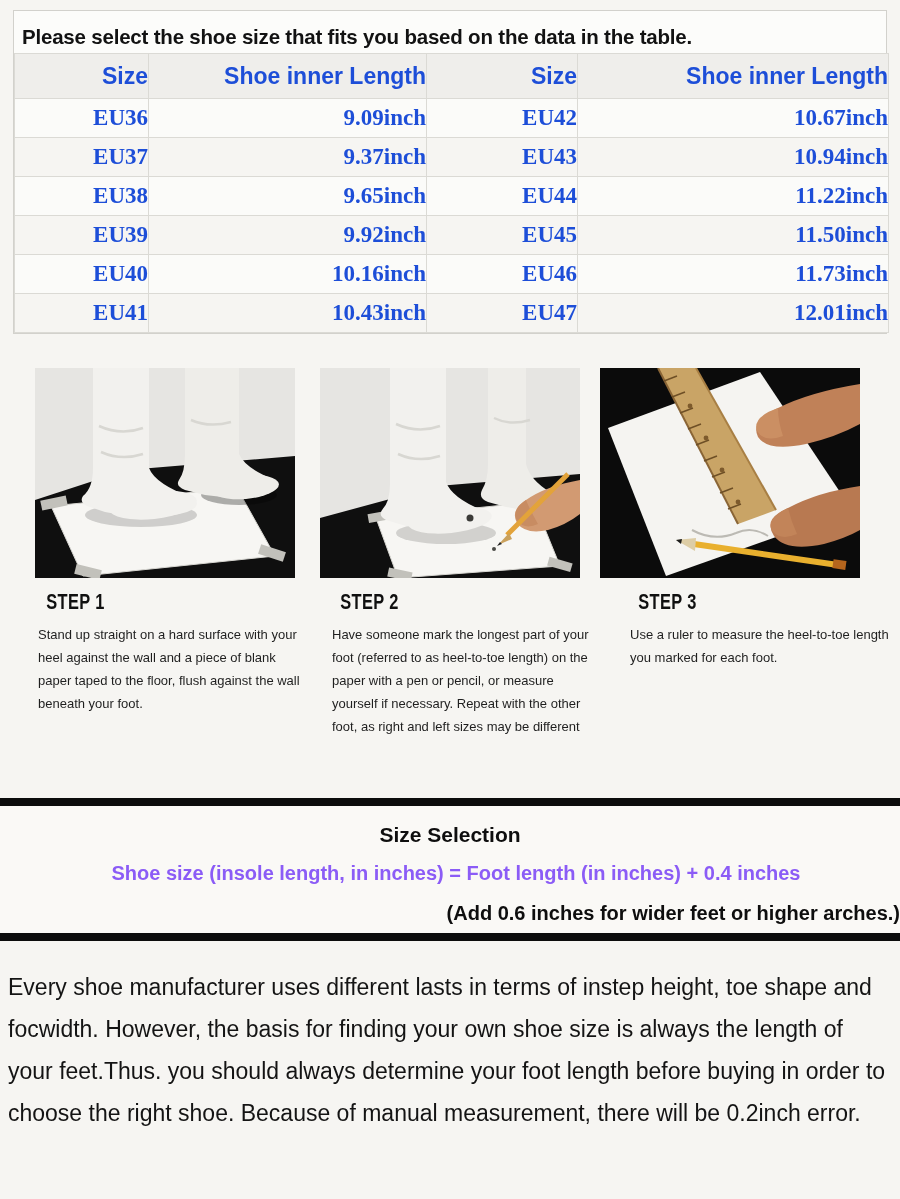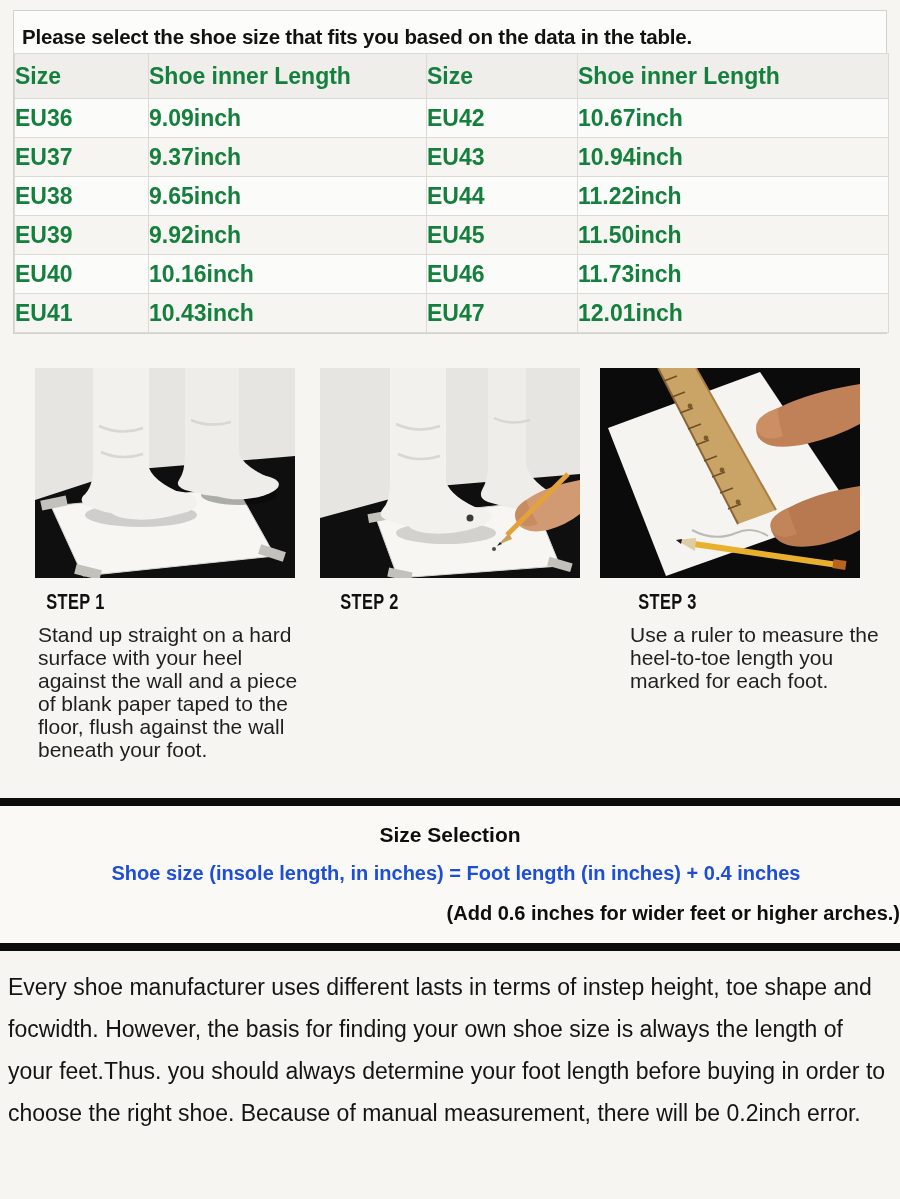"Size" table.size-table th,table.size-table td { color: #15803d -> #1d4ed8; text-align: left -> right }
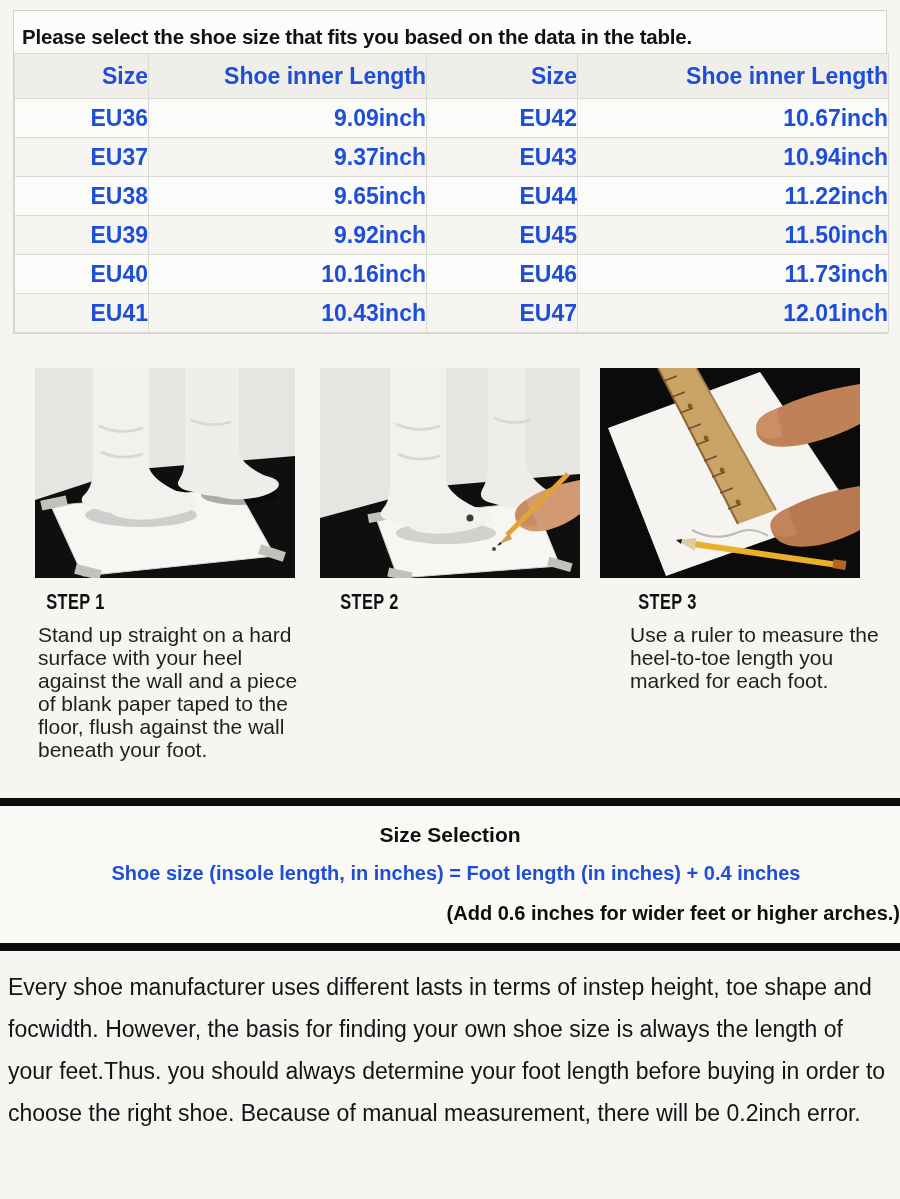"EU36" table.size-table tbody td { font-family: none -> Liberation Serif, serif }
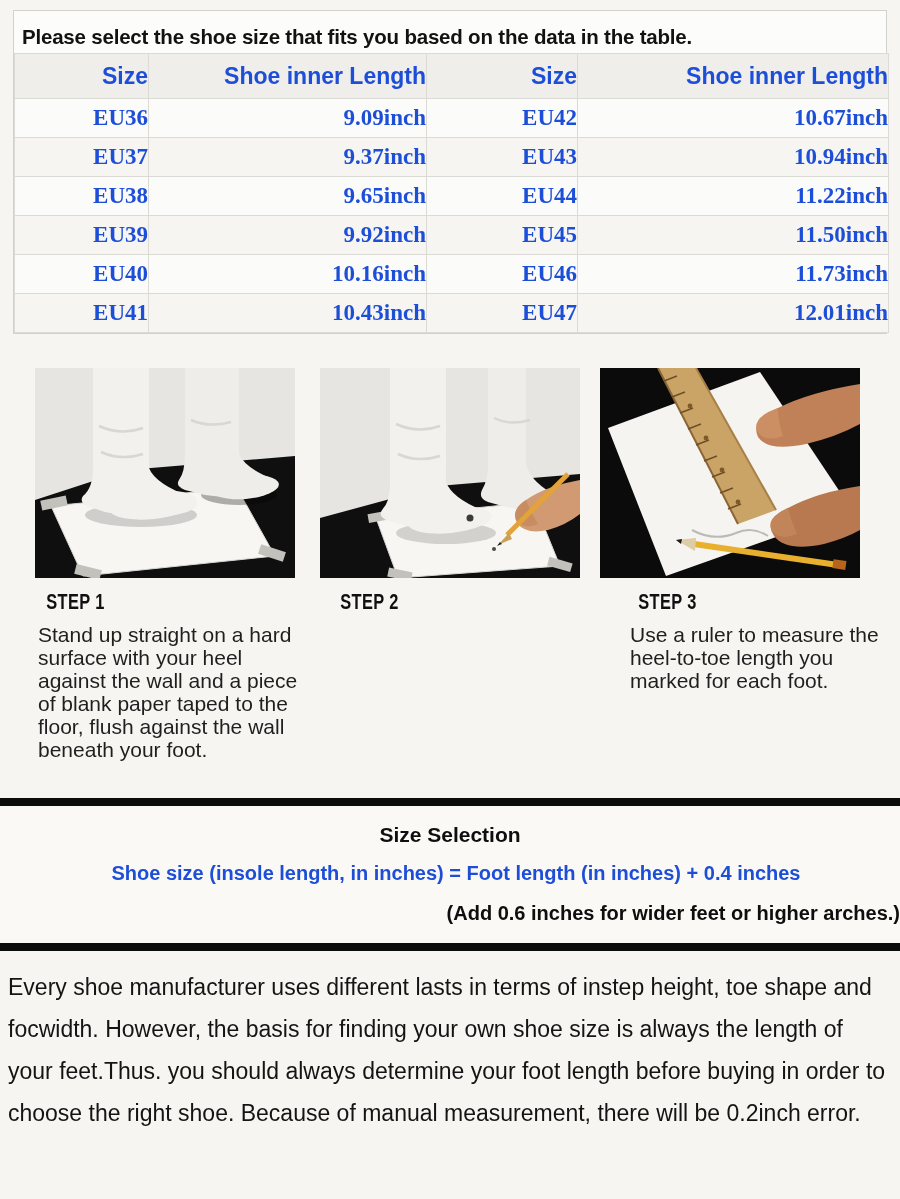"Stand up straight on a" .step-desc { font-size: 21px -> 13px }
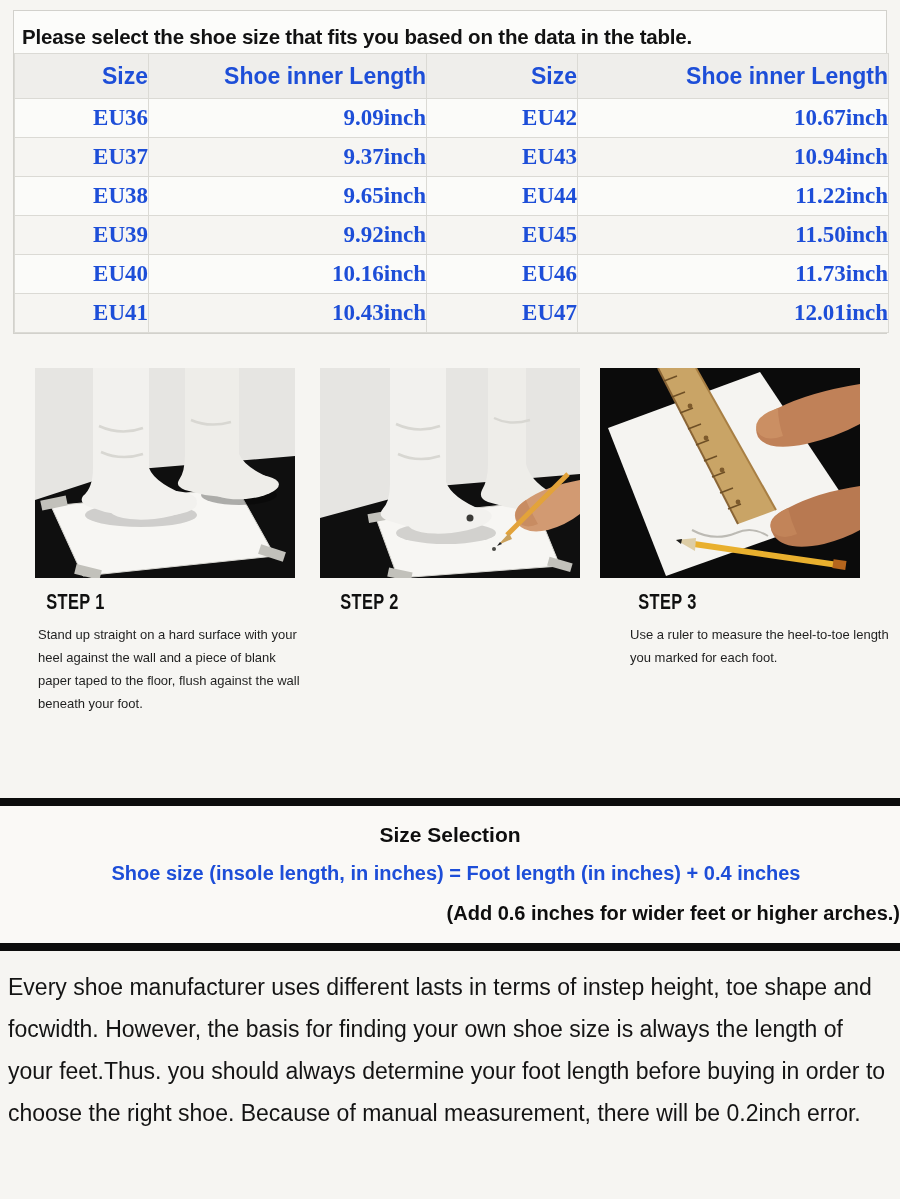"Have someone mark the longest" p.step-desc { html: none -> <p>Have someone mark the longest part of your foot (referred to as heel-to-toe length) on the paper with a pen or pencil, or measure yourself if necessary. Repeat with the other foot, as right and left sizes may be different</p> }
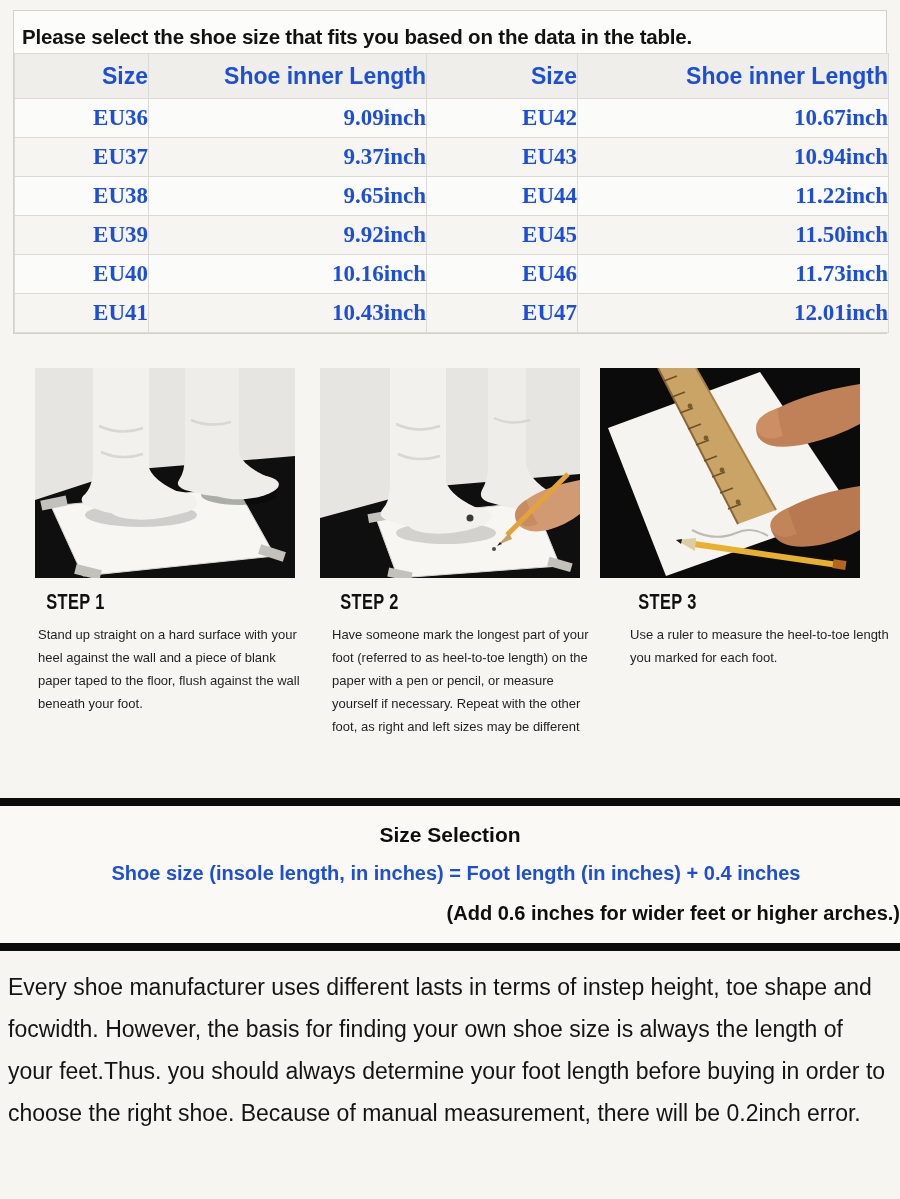"Size Selection" .size-selection .inner { padding: 17px 0 18px 0 -> 17px 0 8px 0 }
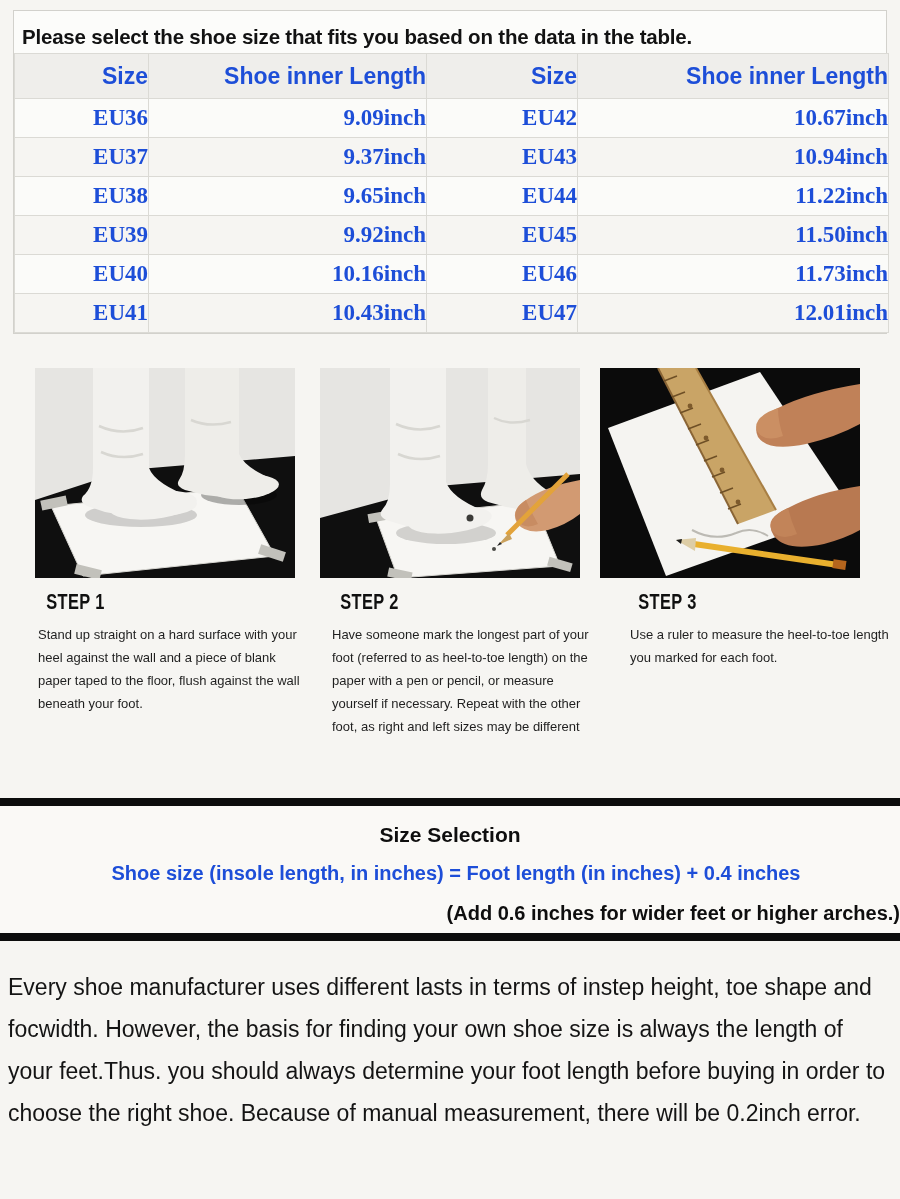"Shoe size (insole length, in" .ss-formula { color: #1d4ed8 -> #8b5cf6 }
